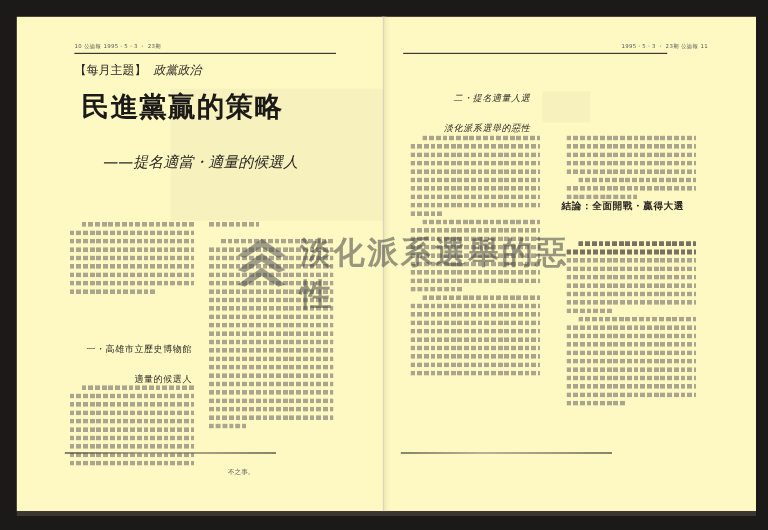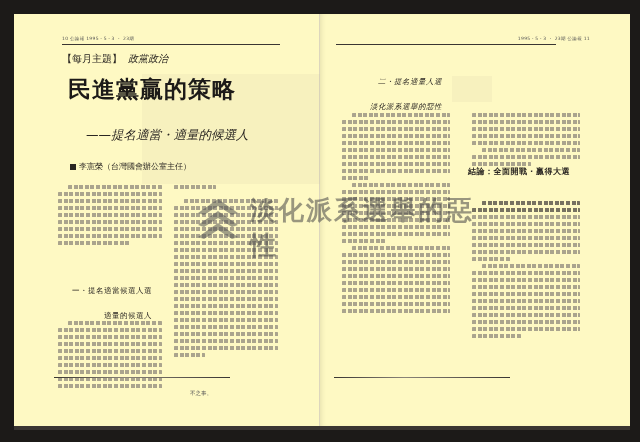"李憲榮（台灣國會辦公室主任）" div.byline { html: <div> <span></span><span>李憲榮（台灣國會辦公室主任）</span> </div> -> none }
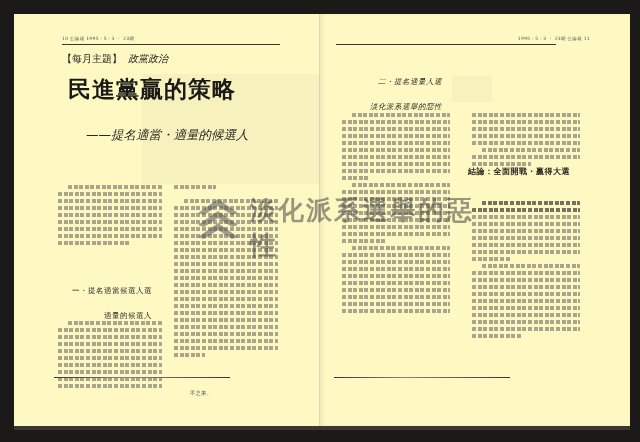"一・提名適當候選人選" span { text: 提名適當候選人選 -> 高雄市立歷史博物館 }
